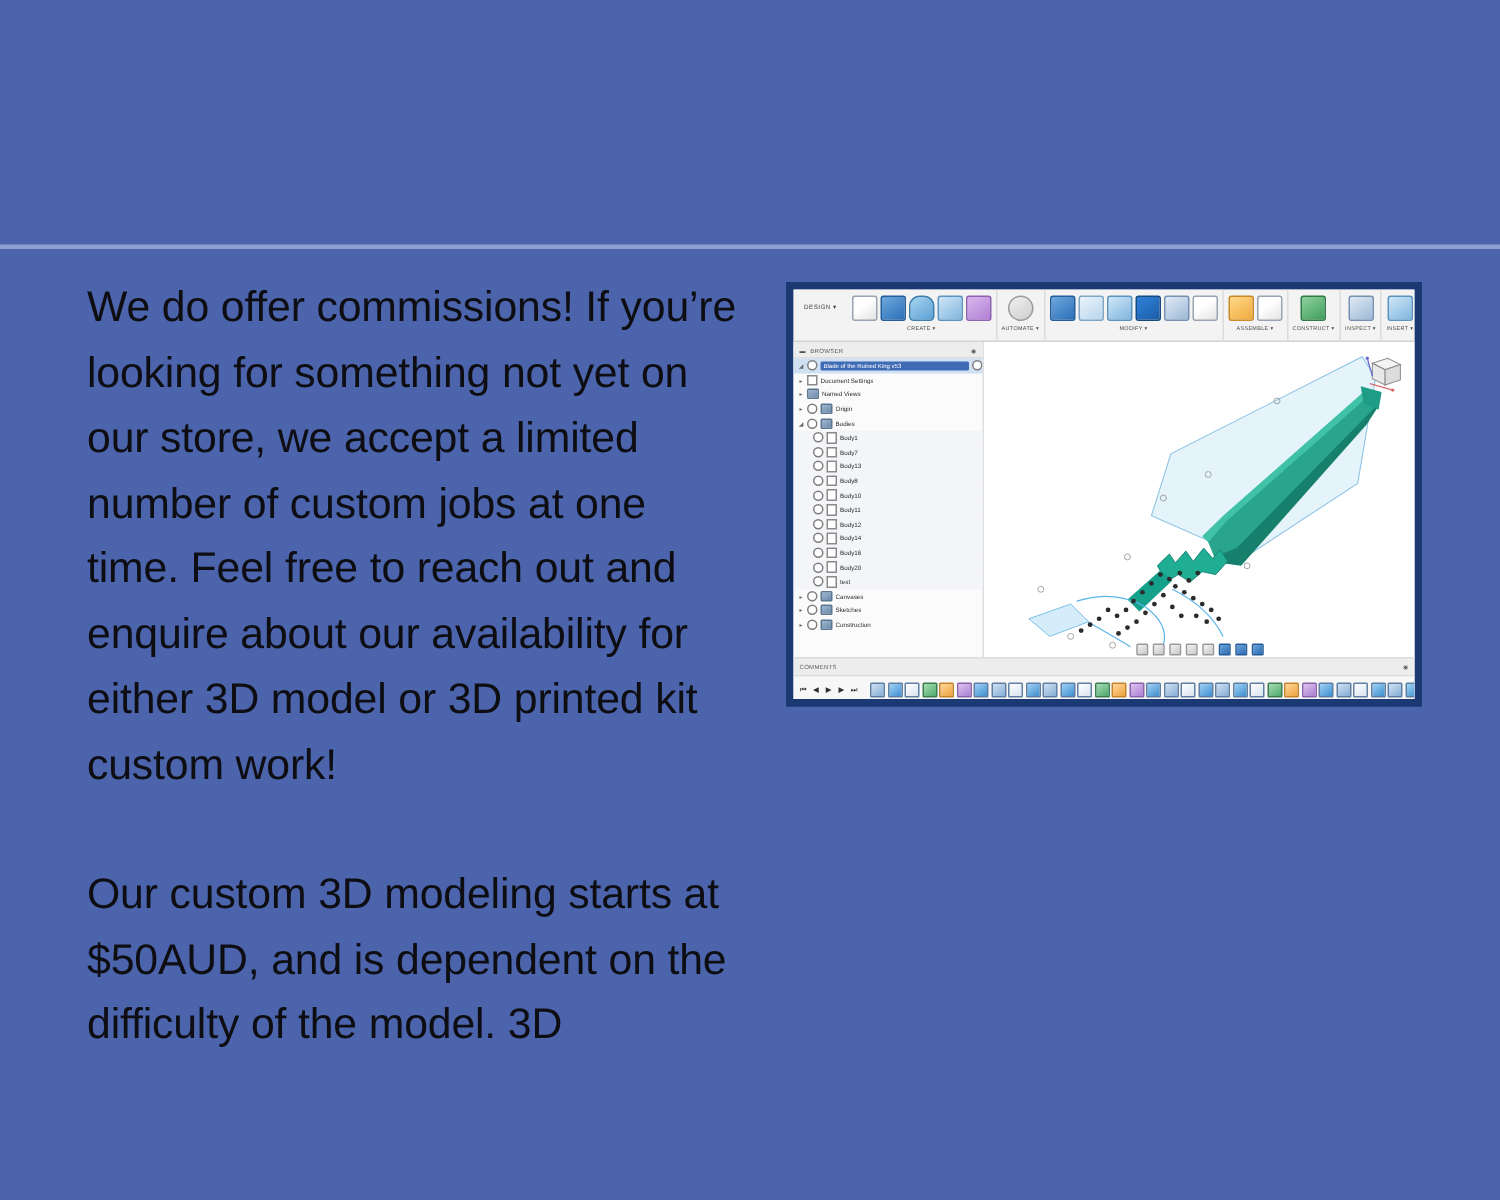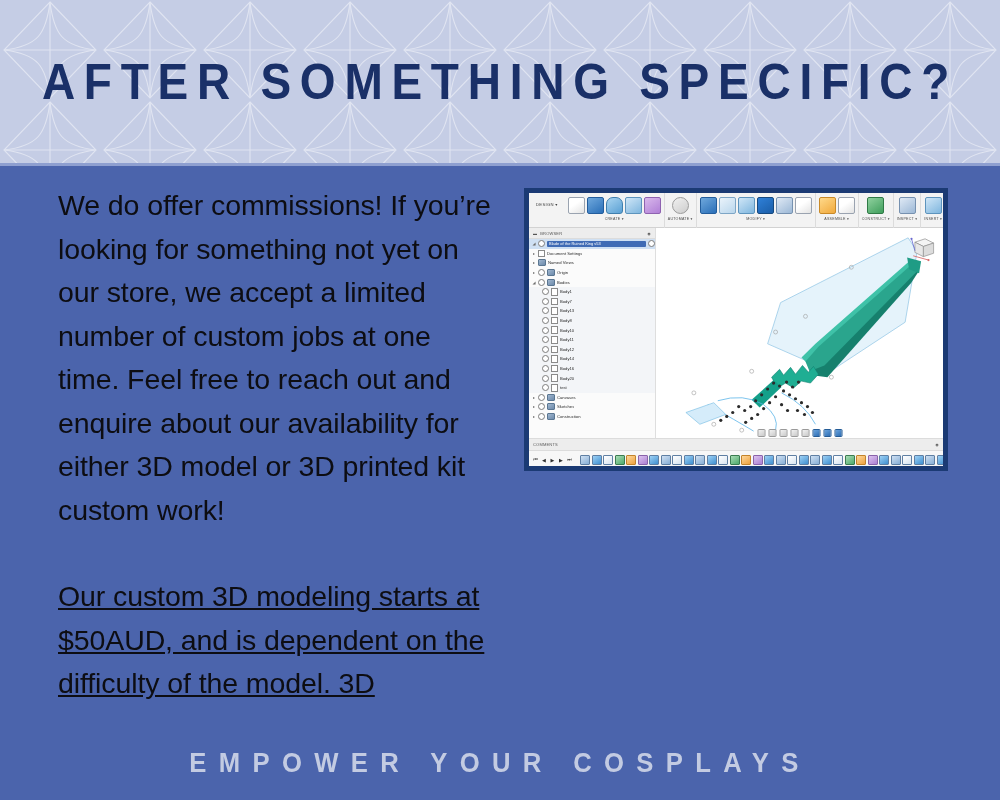"AFTER SOMETHING SPECIFIC?" div.header { html: <div> <svg> <defs> <pattern> <g> <path></path> <path></path> <path></path> </g> </pattern> </defs> <rect></rect> </svg> <div>AFTER SOMETHING SPECIFIC?</div> </div> -> none }
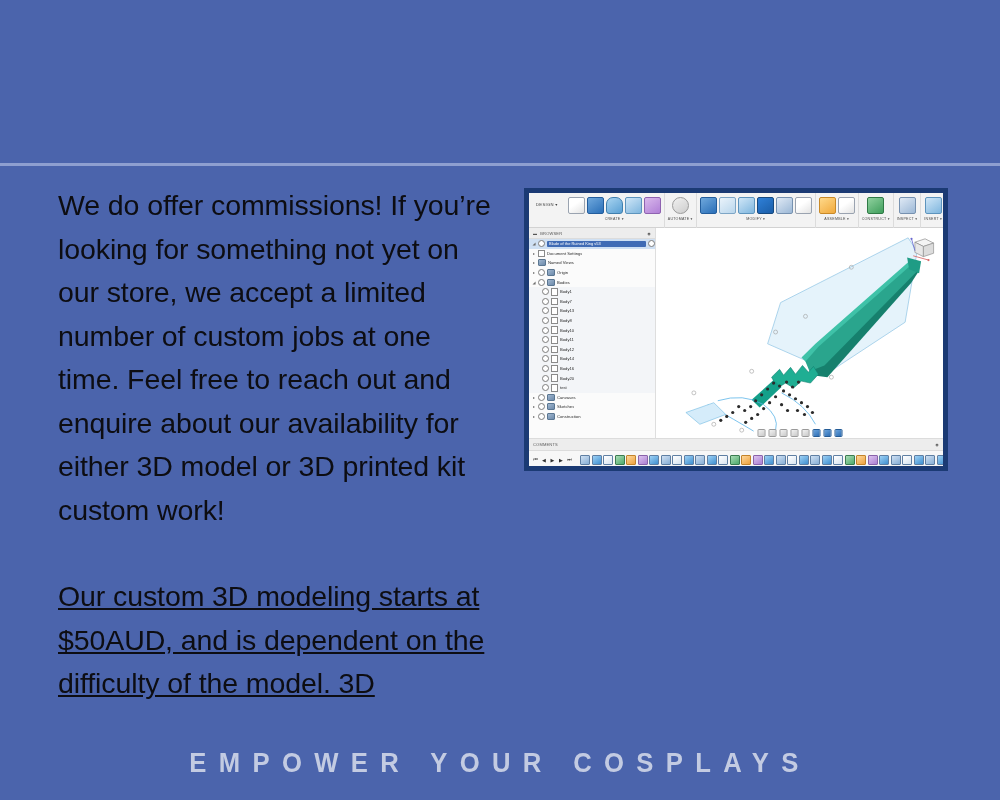"Our custom 3D modeling starts" .para + .para { text-decoration: underline -> none }
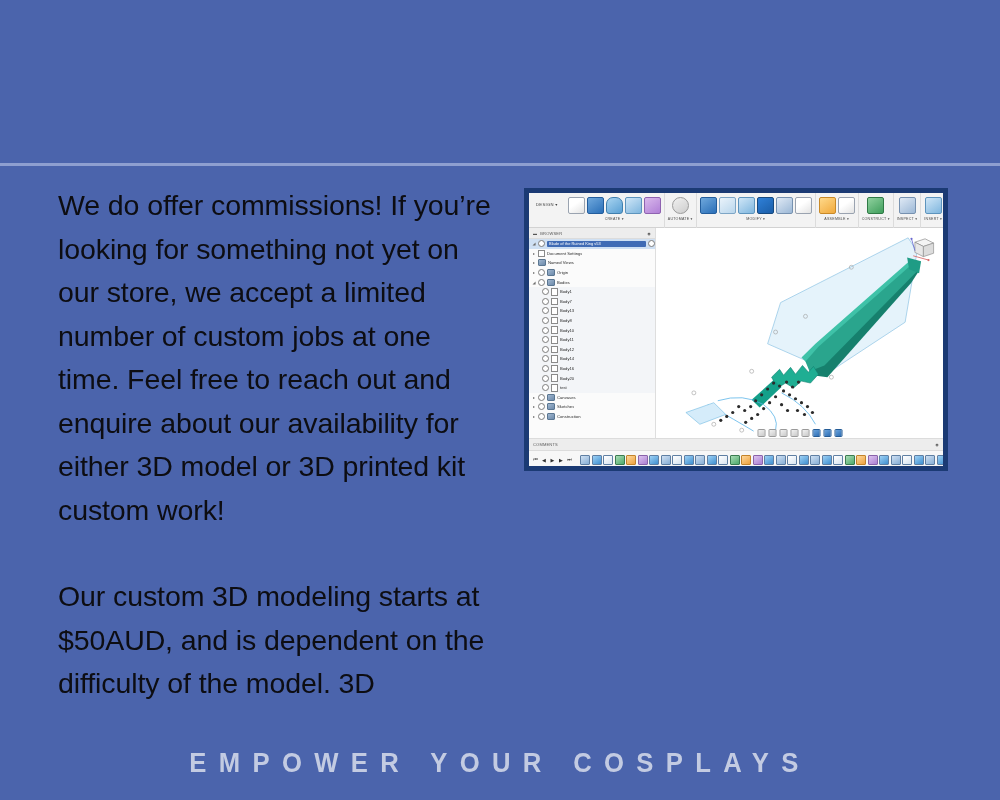"EMPOWER YOUR COSPLAYS" div.footer { html: <div> <div>EMPOWER YOUR COSPLAYS</div> </div> -> none }
